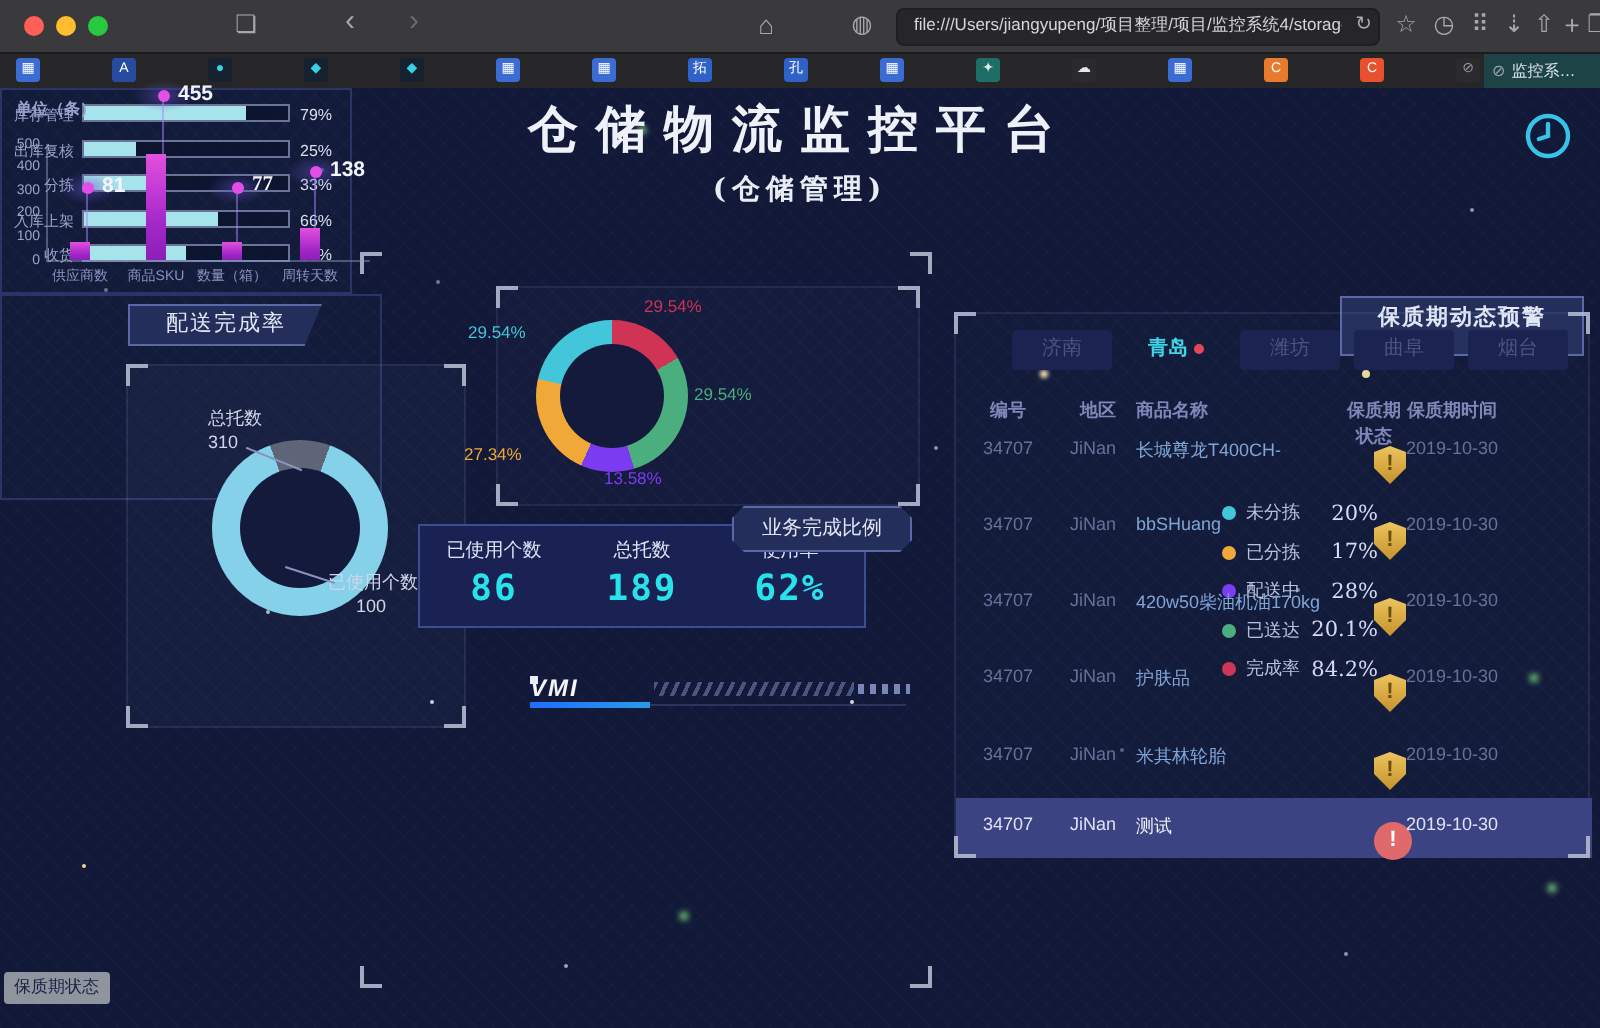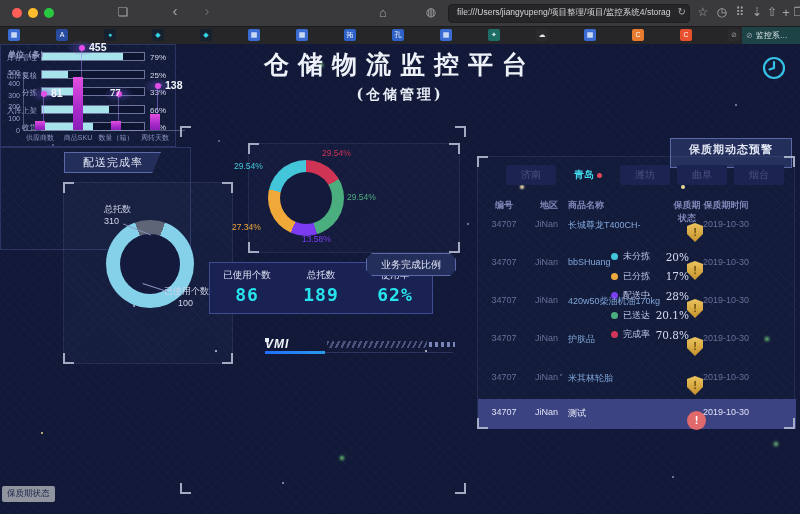"77" span.mk-txt { left: 110px -> 126px }
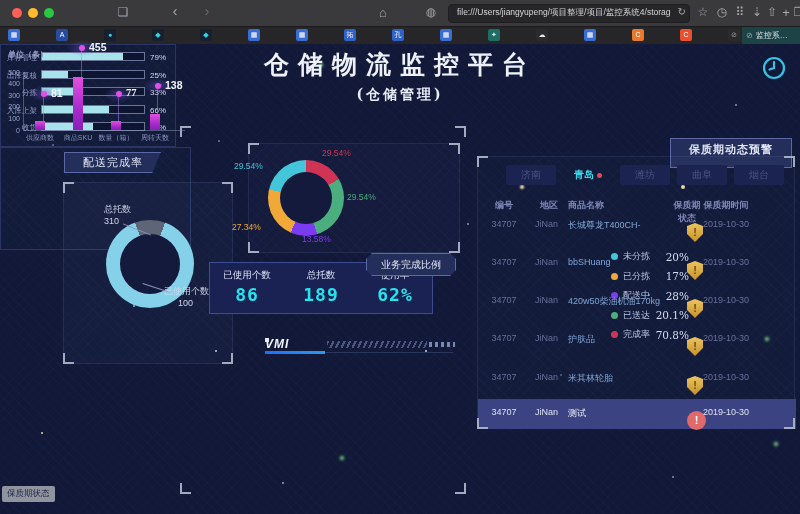"保质期动态预警" .btn.warn { top: 94px -> 104px }
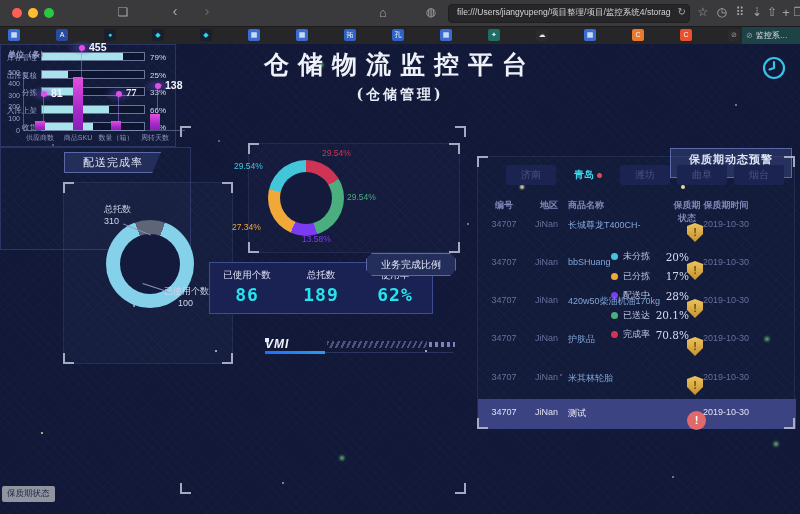"70.8%" span.lg-val { text: 70.8% -> 84.2% }
